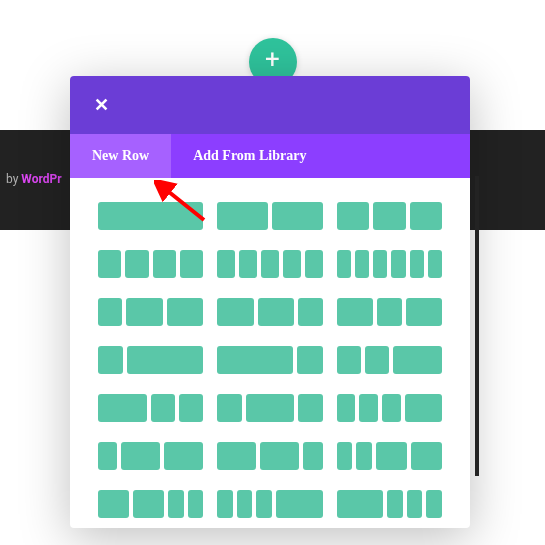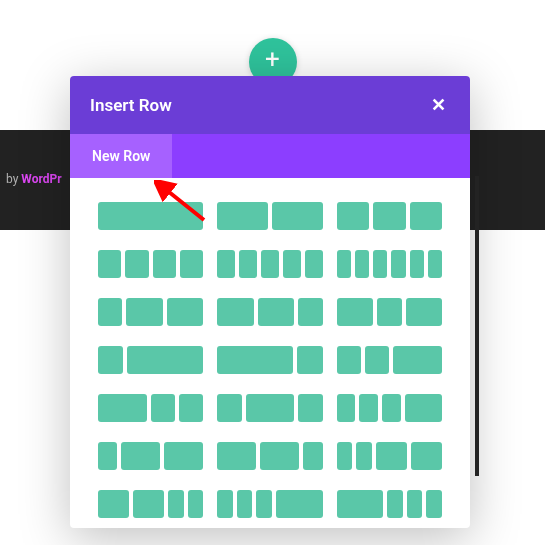"Insert Row" span { html: <span>Insert Row</span> -> none }
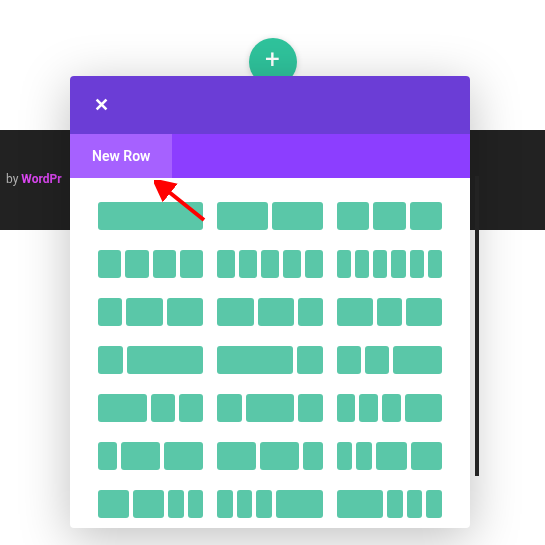"New Row" .modal-tabs { font-family: none -> Liberation Serif, serif }
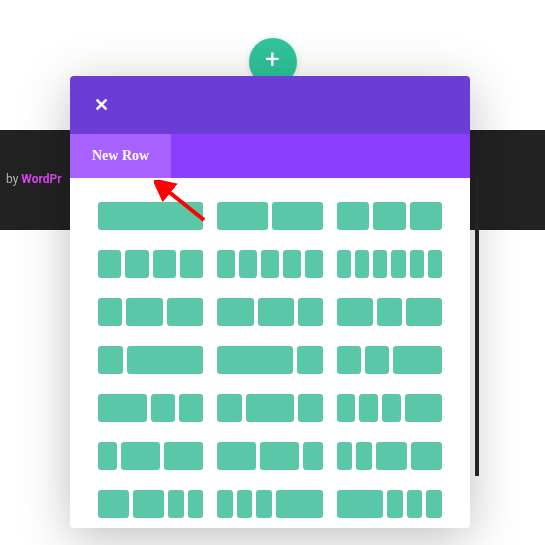"Add From Library" div.tab { html: none -> <div>Add From Library</div> }
